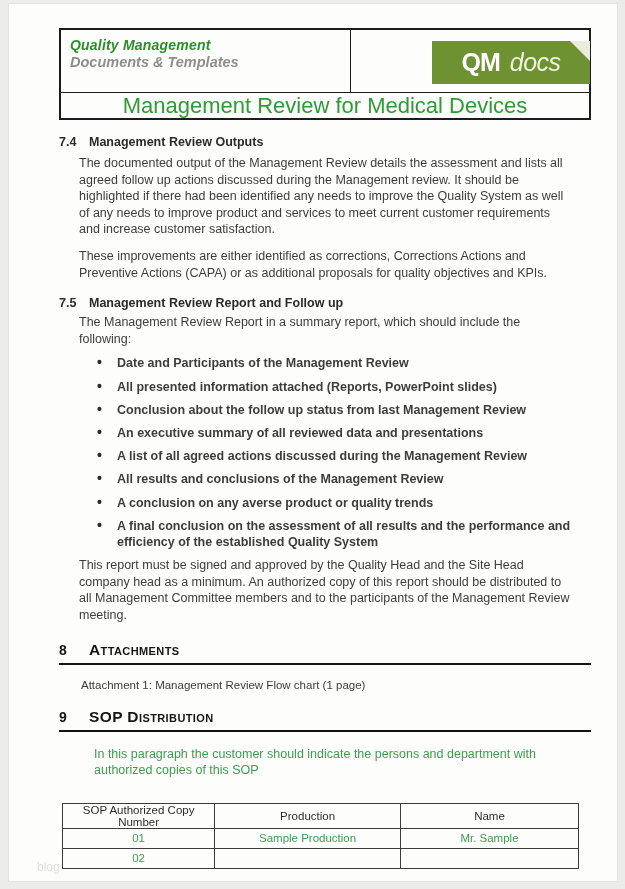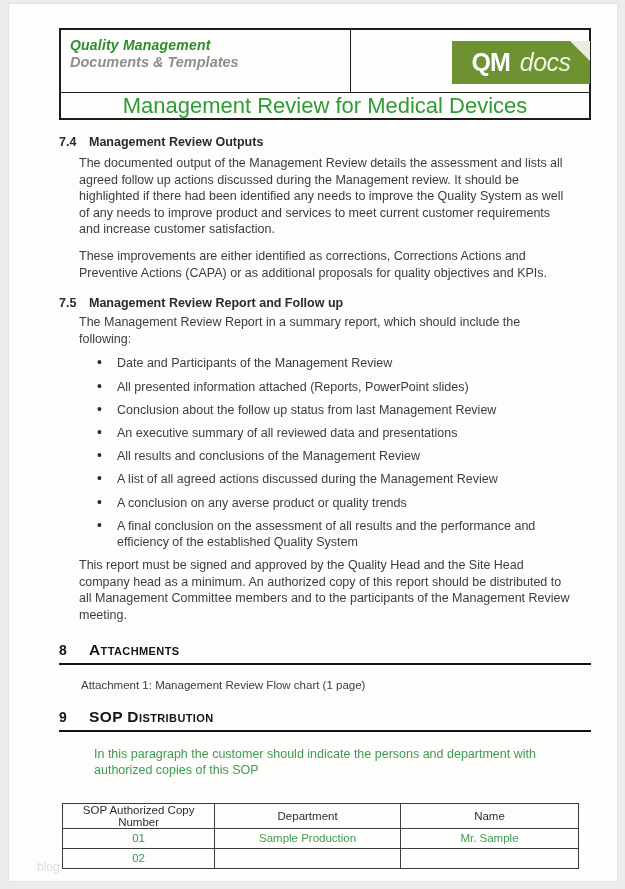"QM" .logo { width: 138px -> 158px }
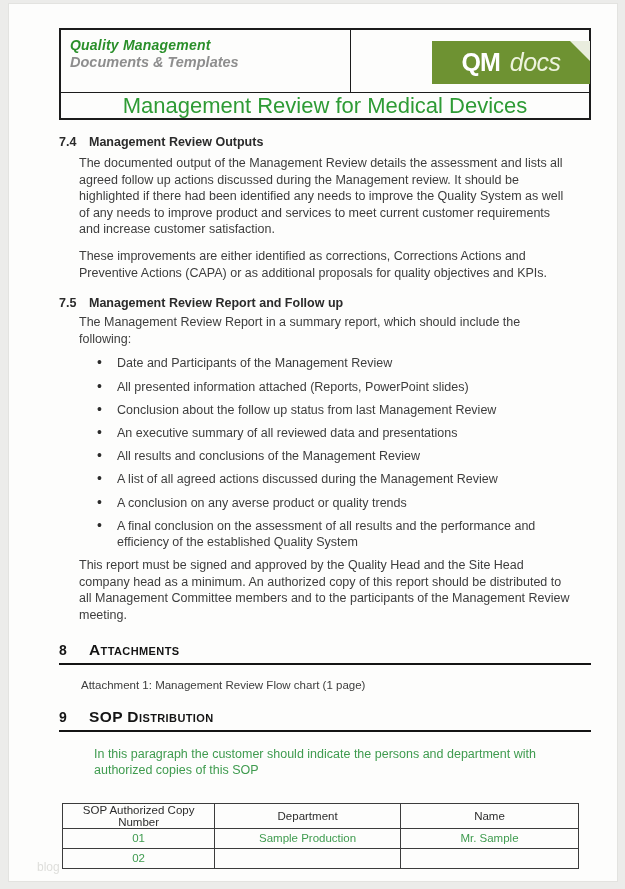"Date and Participants of the" ul.bullets li { font-weight: none -> bold }
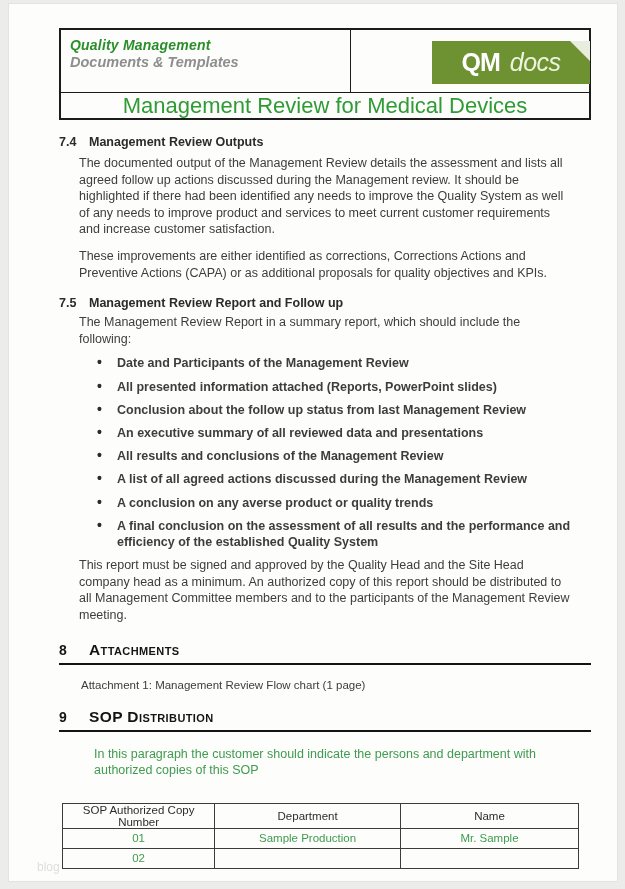"All results and conclusions of" li { order: before "A list of all agreed" -> after "A list of all agreed" }
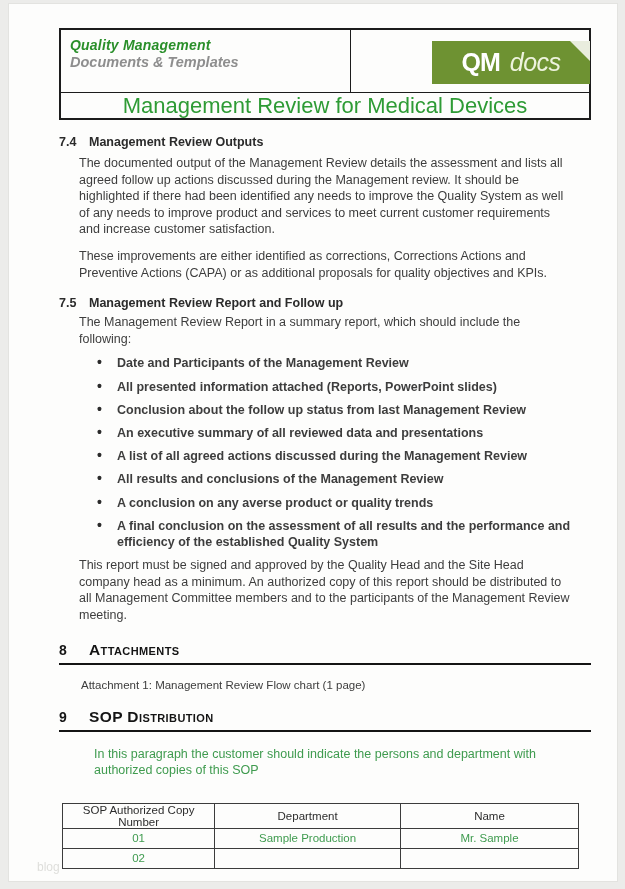"Department" th { text: Department -> Production }
